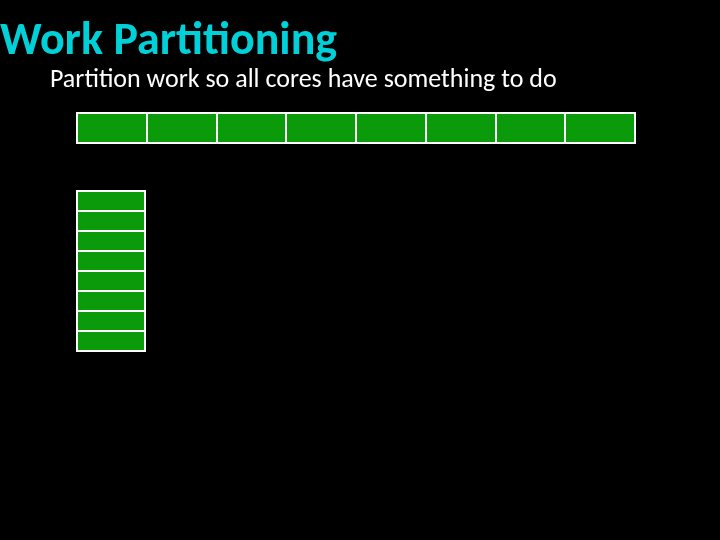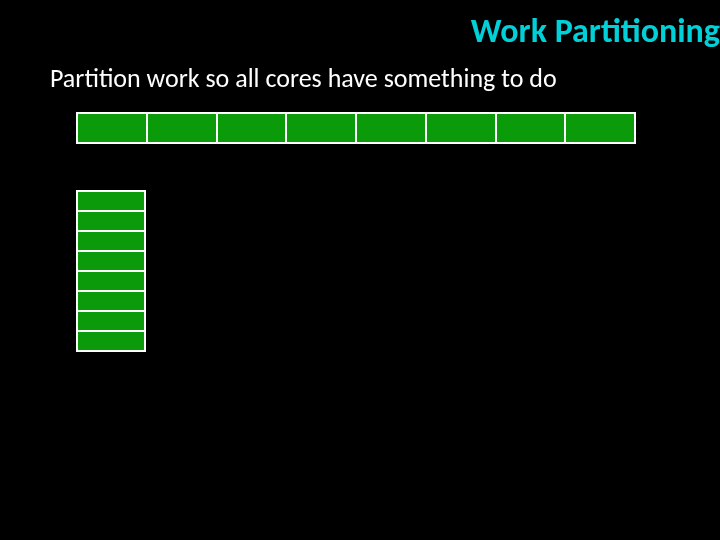"Work Partitioning" .title { font-size: 34px -> 46px; text-align: right -> left }
